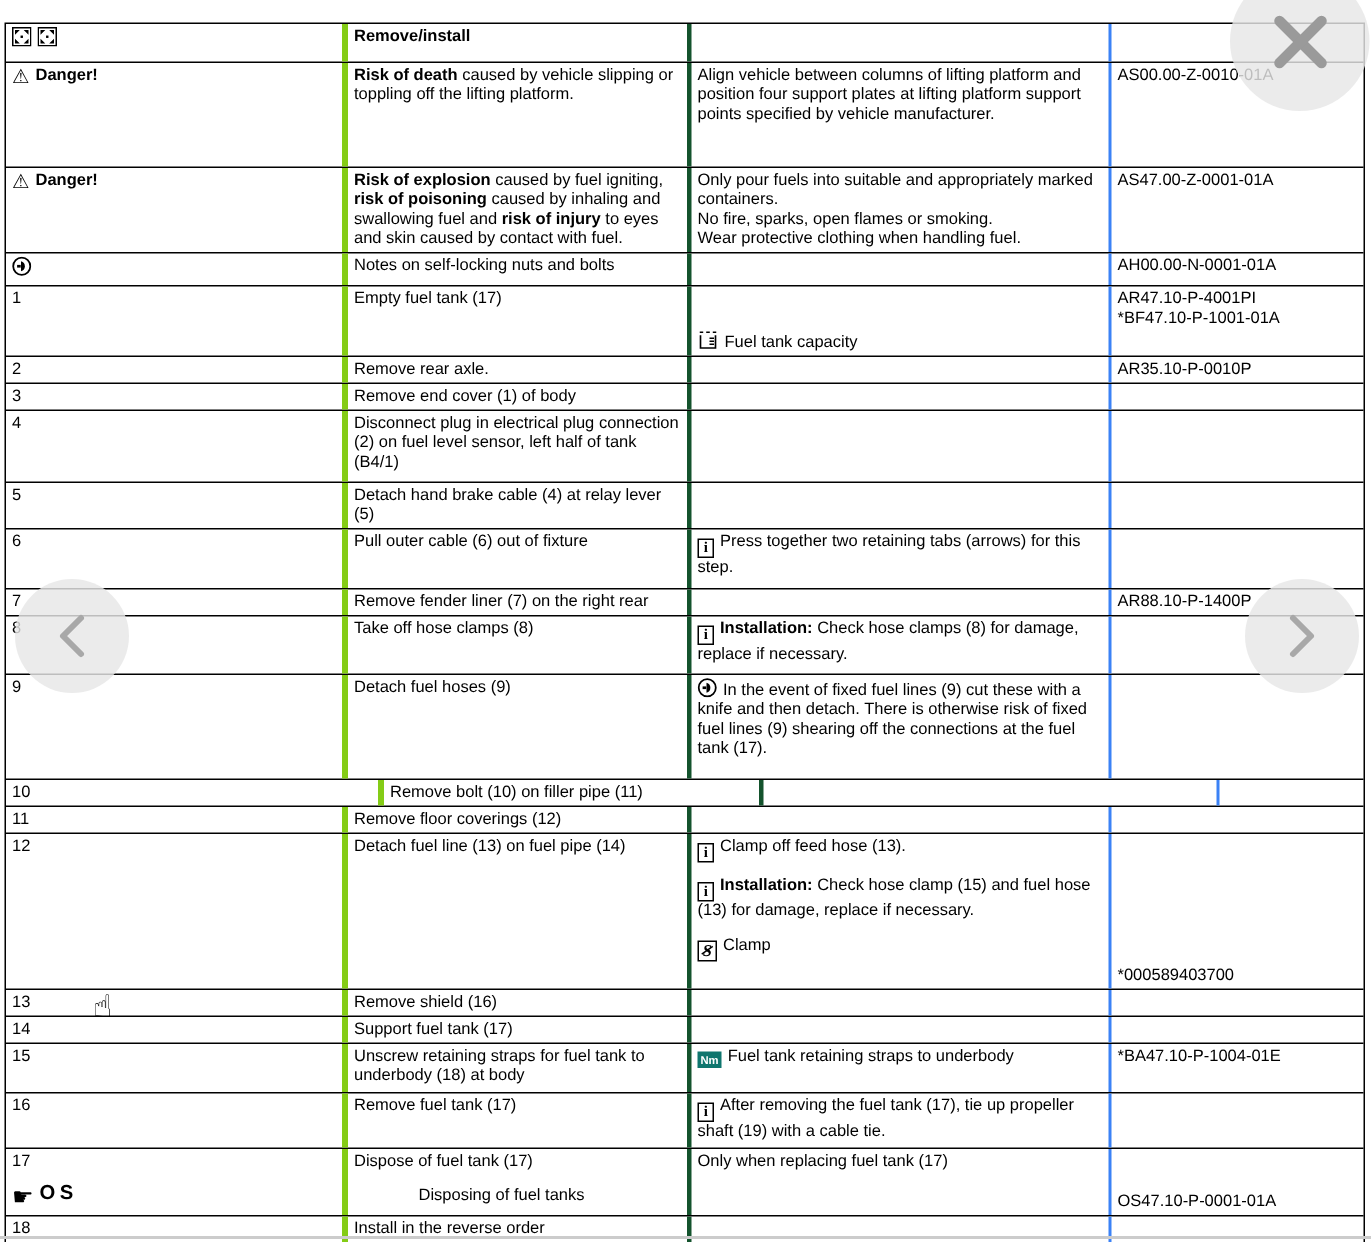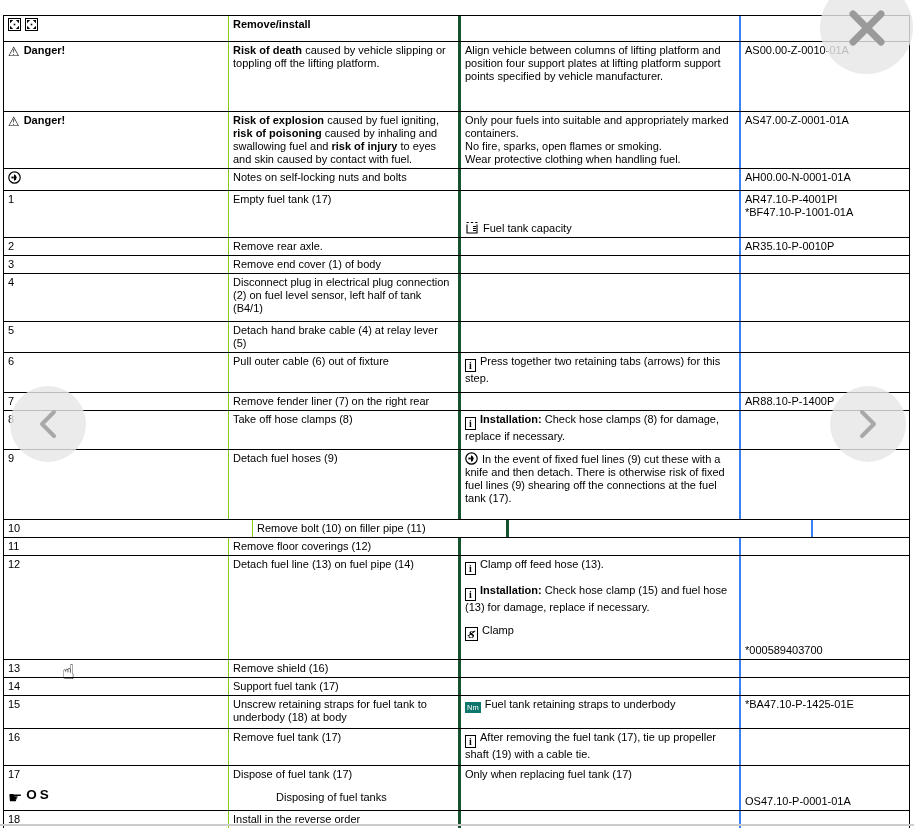"Remove/install" .c2 { border-left: 1px solid #84cc16 -> 4px solid #84cc16 }
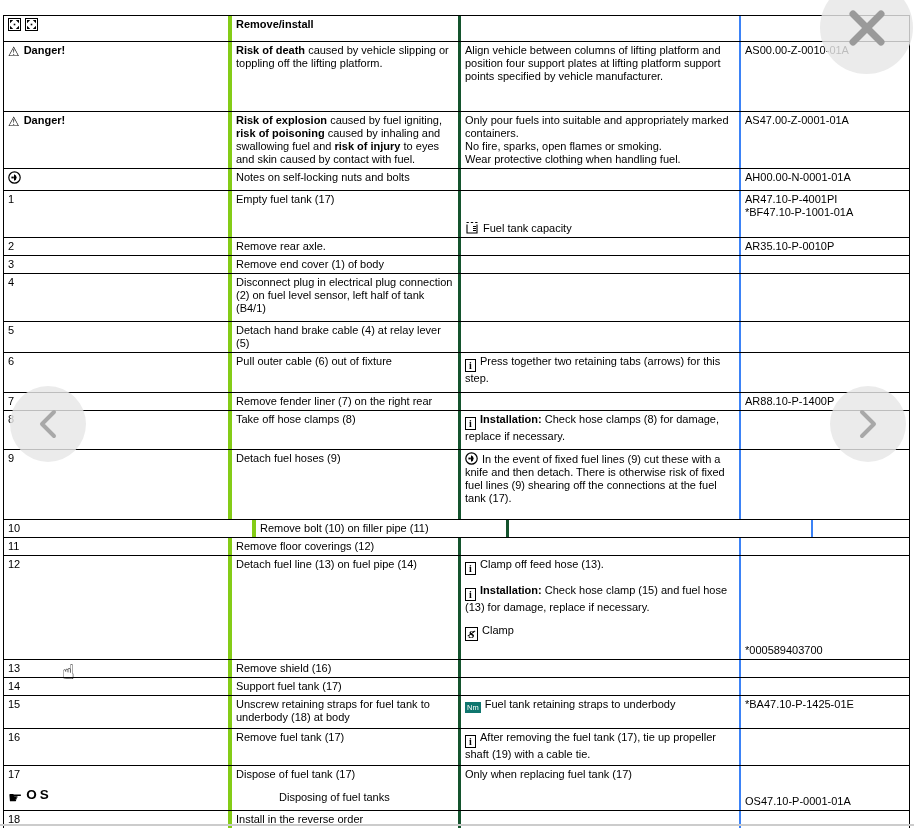"Nm" .nmbox { font-weight: normal -> bold }
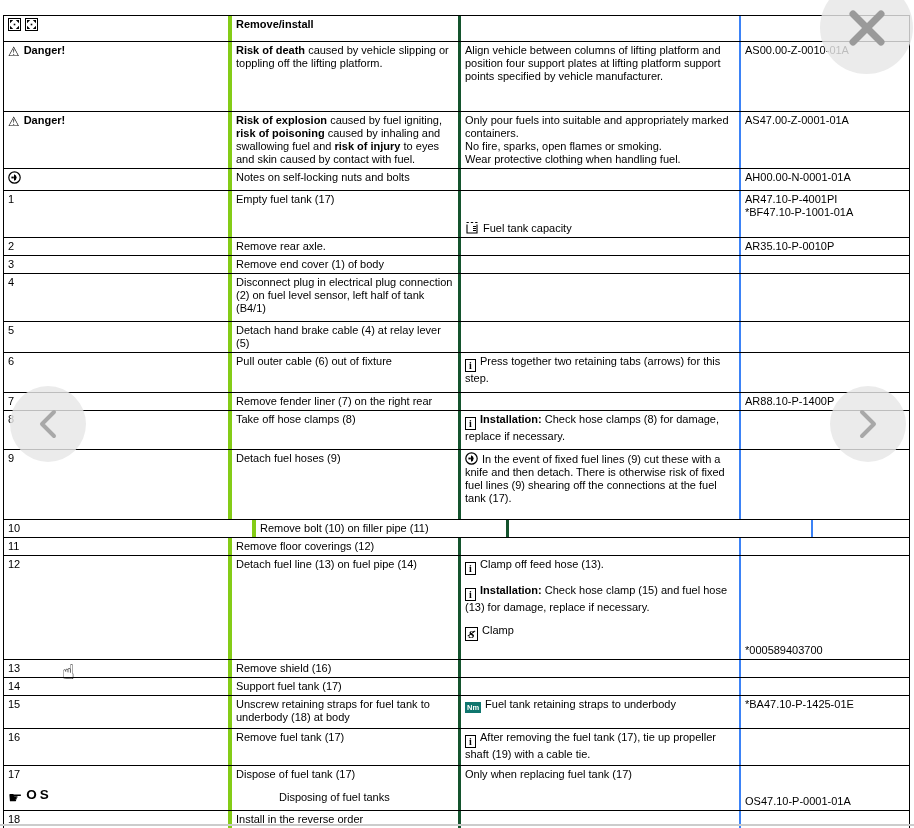"*BA47.10-P-1425-01E" span { text: BA47.10-P-1425-01E -> BA47.10-P-1004-01E }
